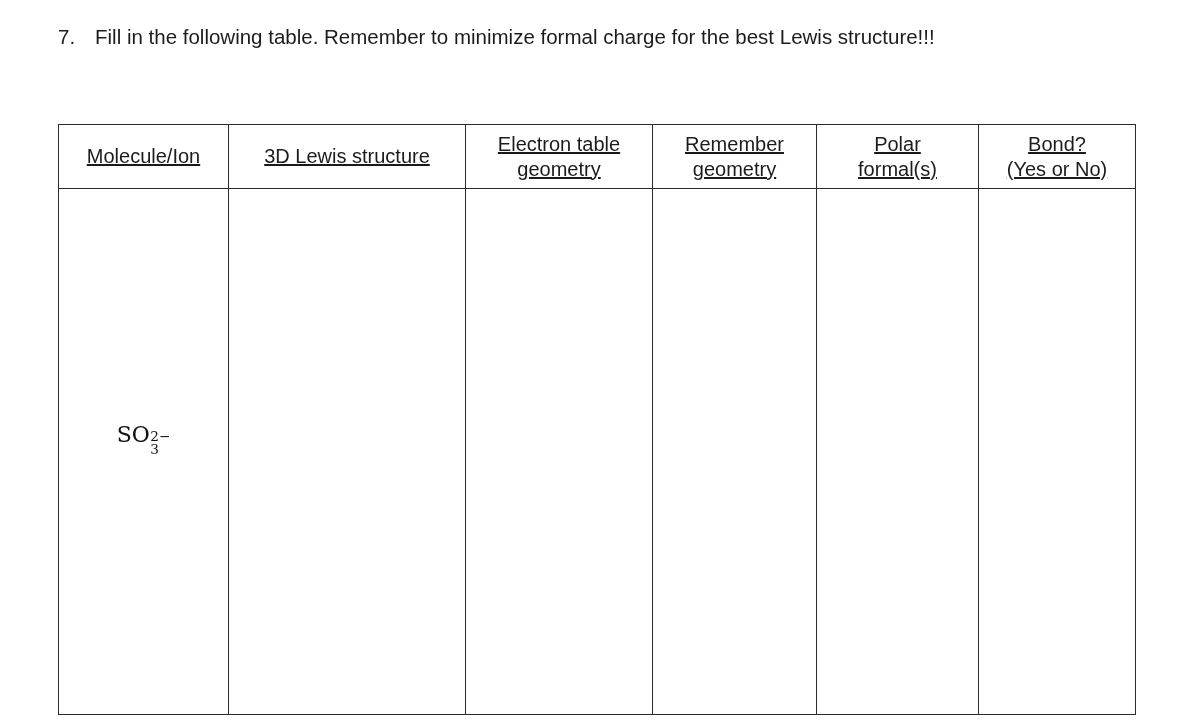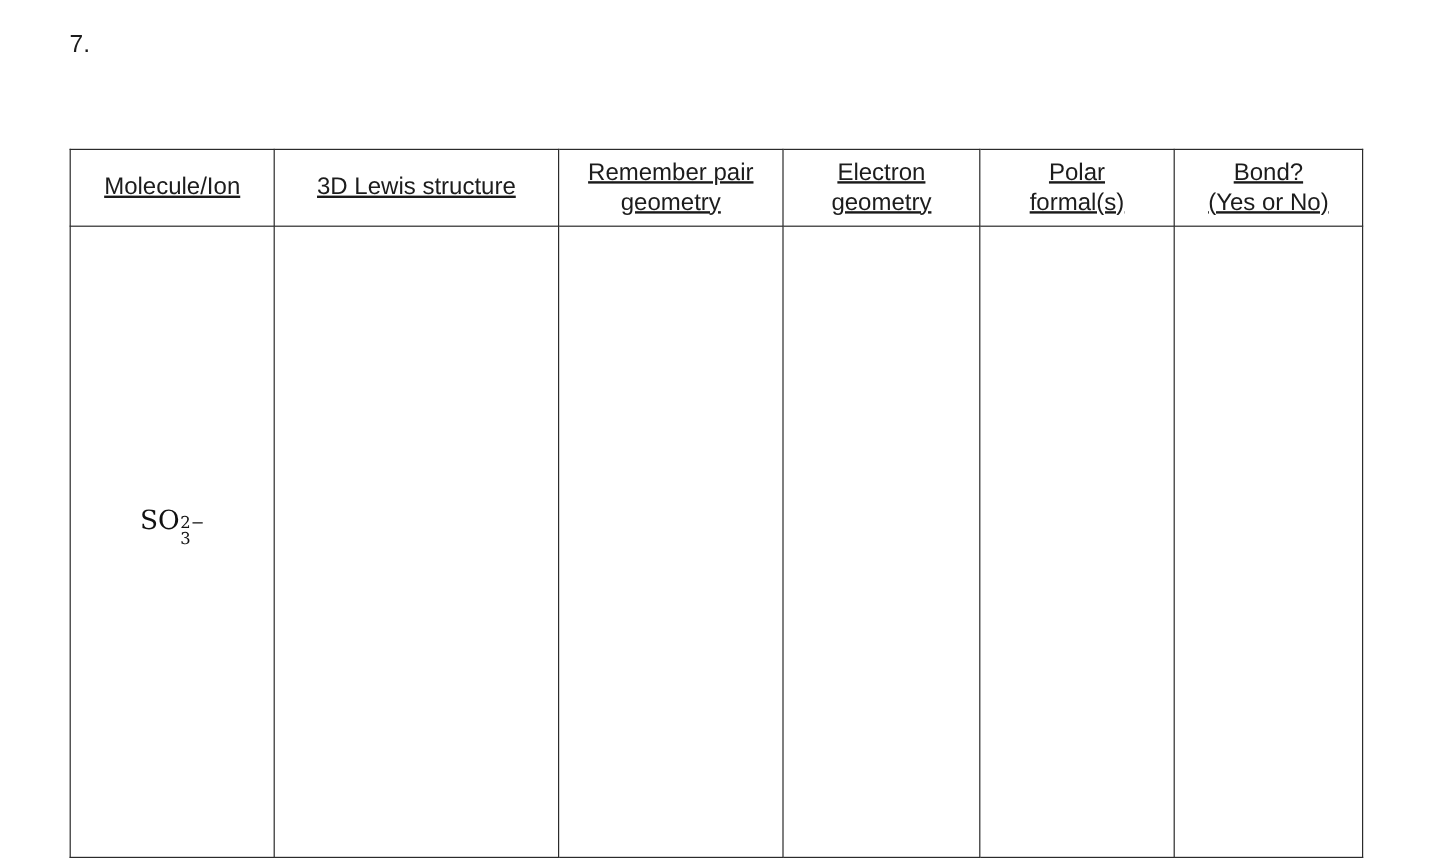"Fill in the following table." span.q-text { html: none -> <span>Fill in the following table. Remember to minimize formal charge for the best Lewis structure!!!</span> }
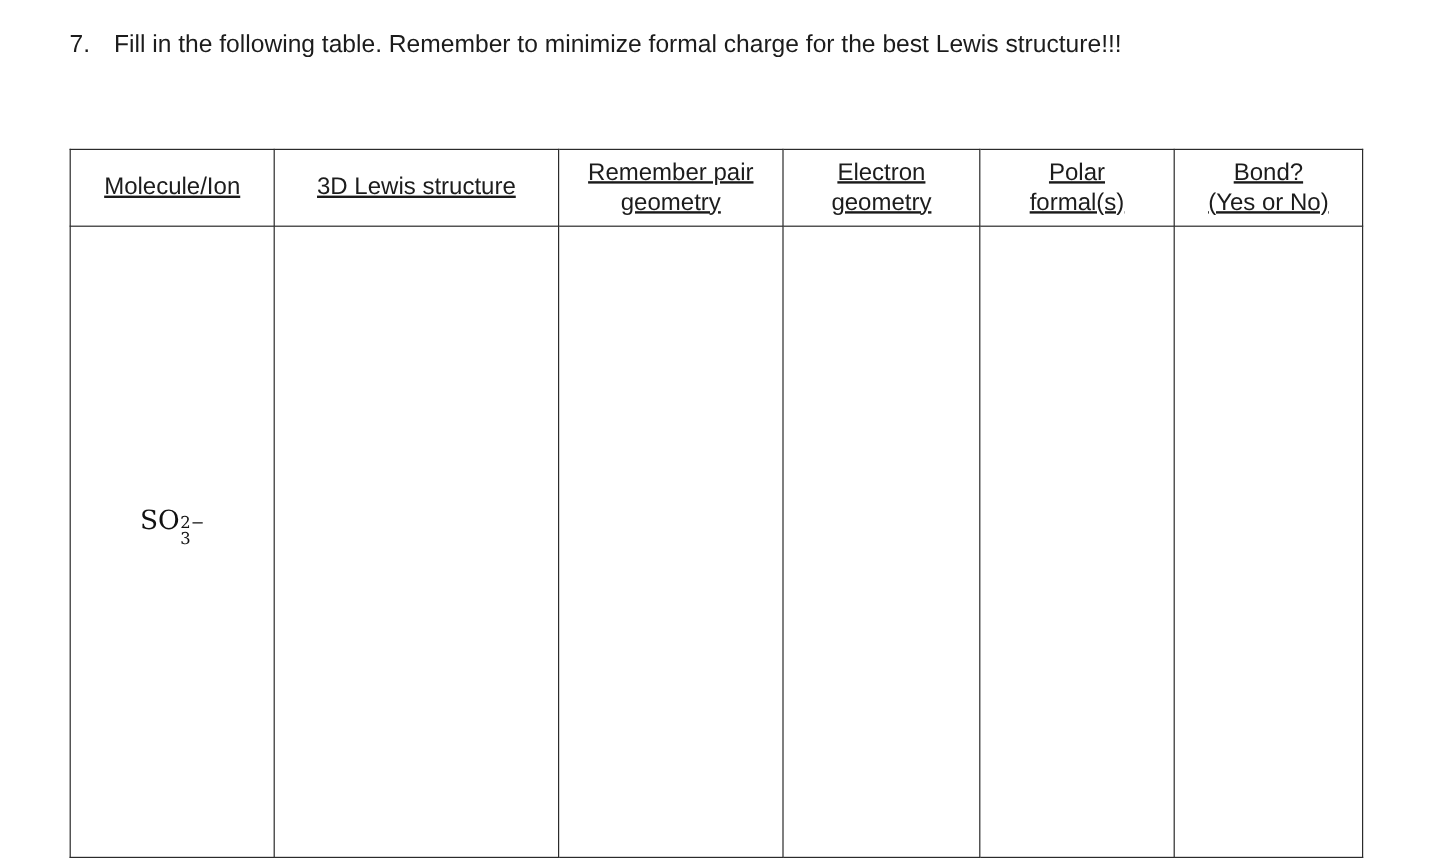"Remember pair" span { text: Remember pair -> Electron table }
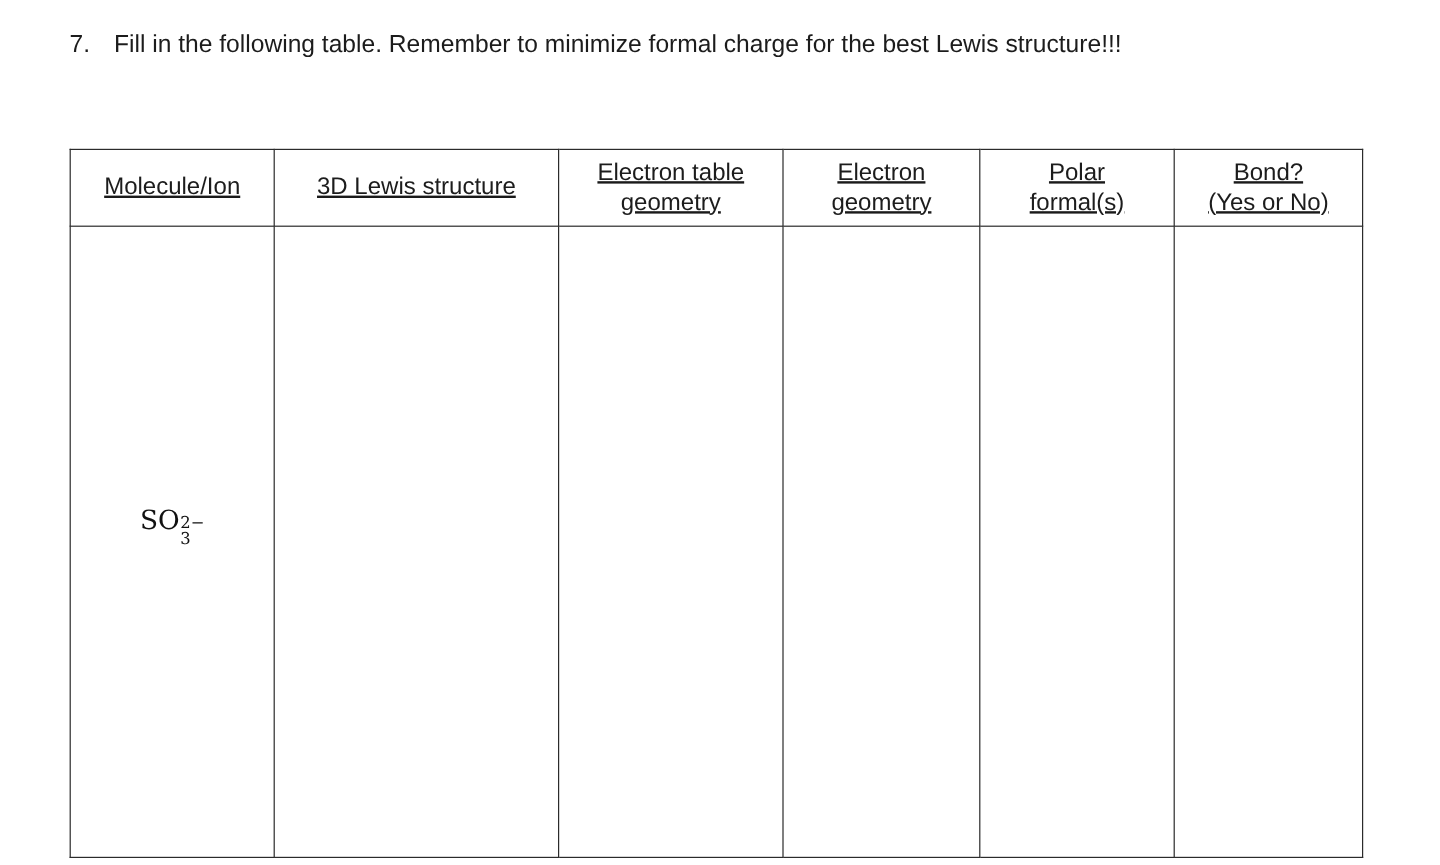"Electron" span { text: Electron -> Remember }
